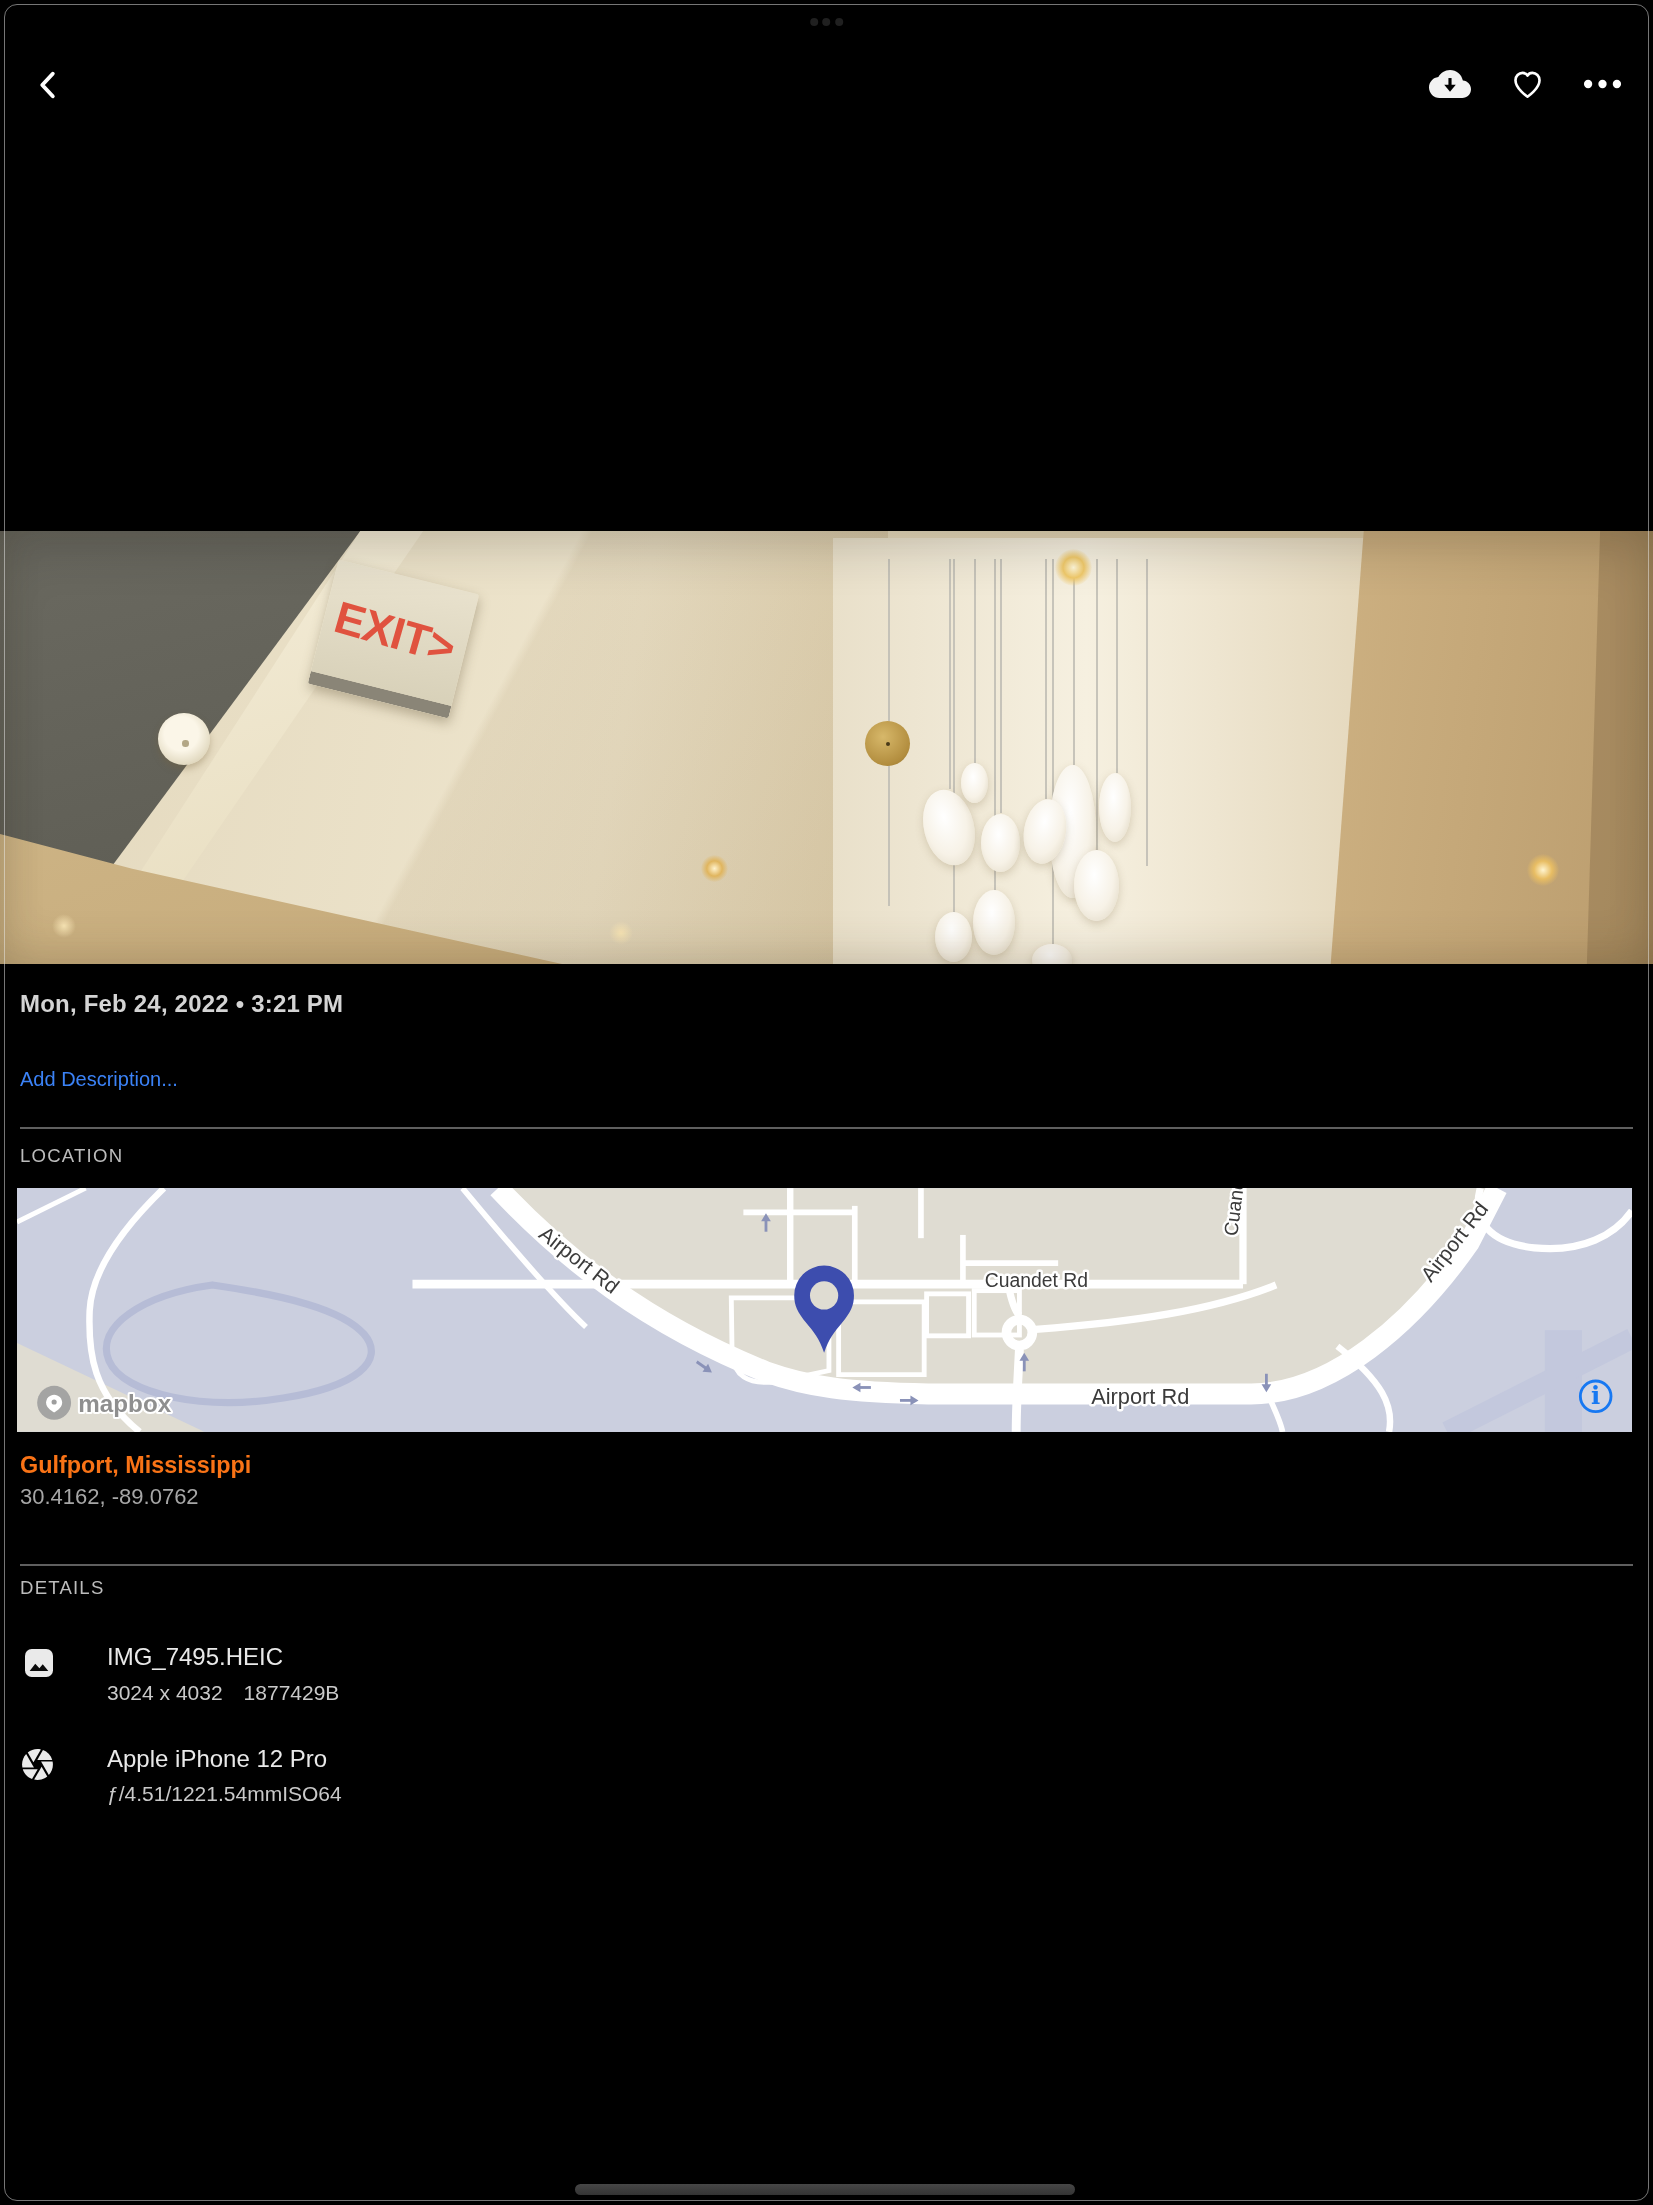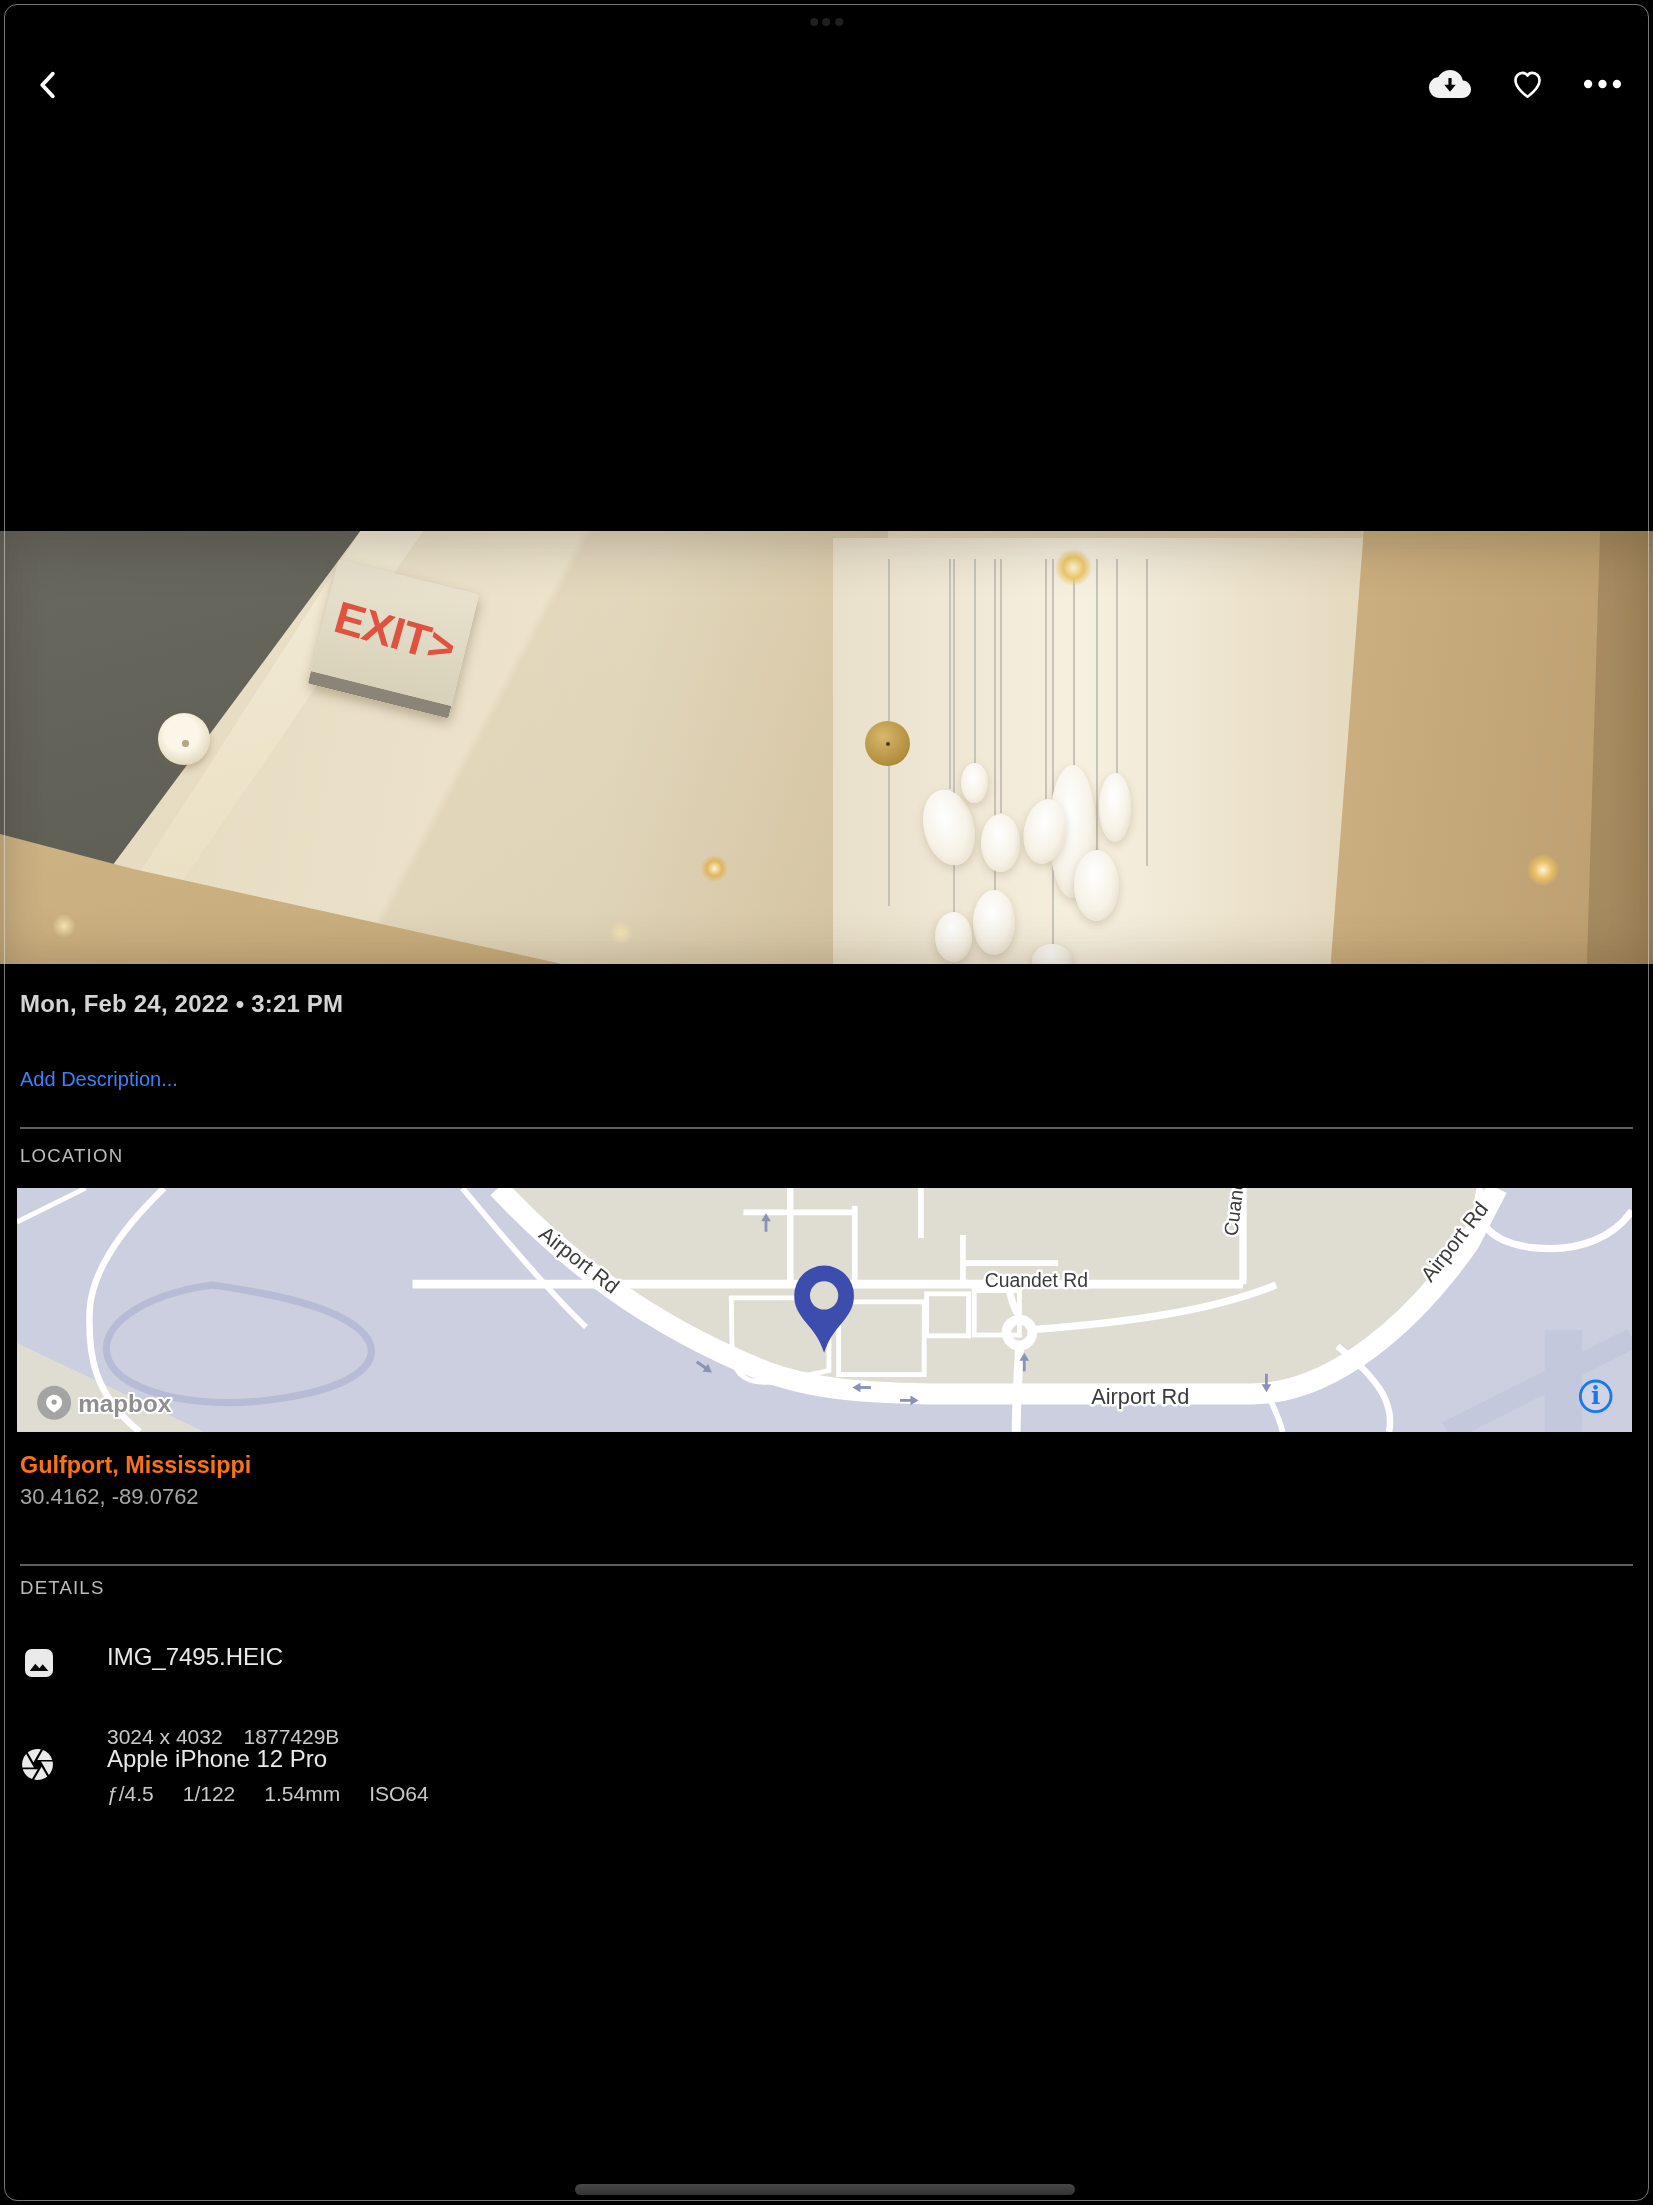"3024 x 4032 1877429B" .file-sub { margin-top: 44px -> none }
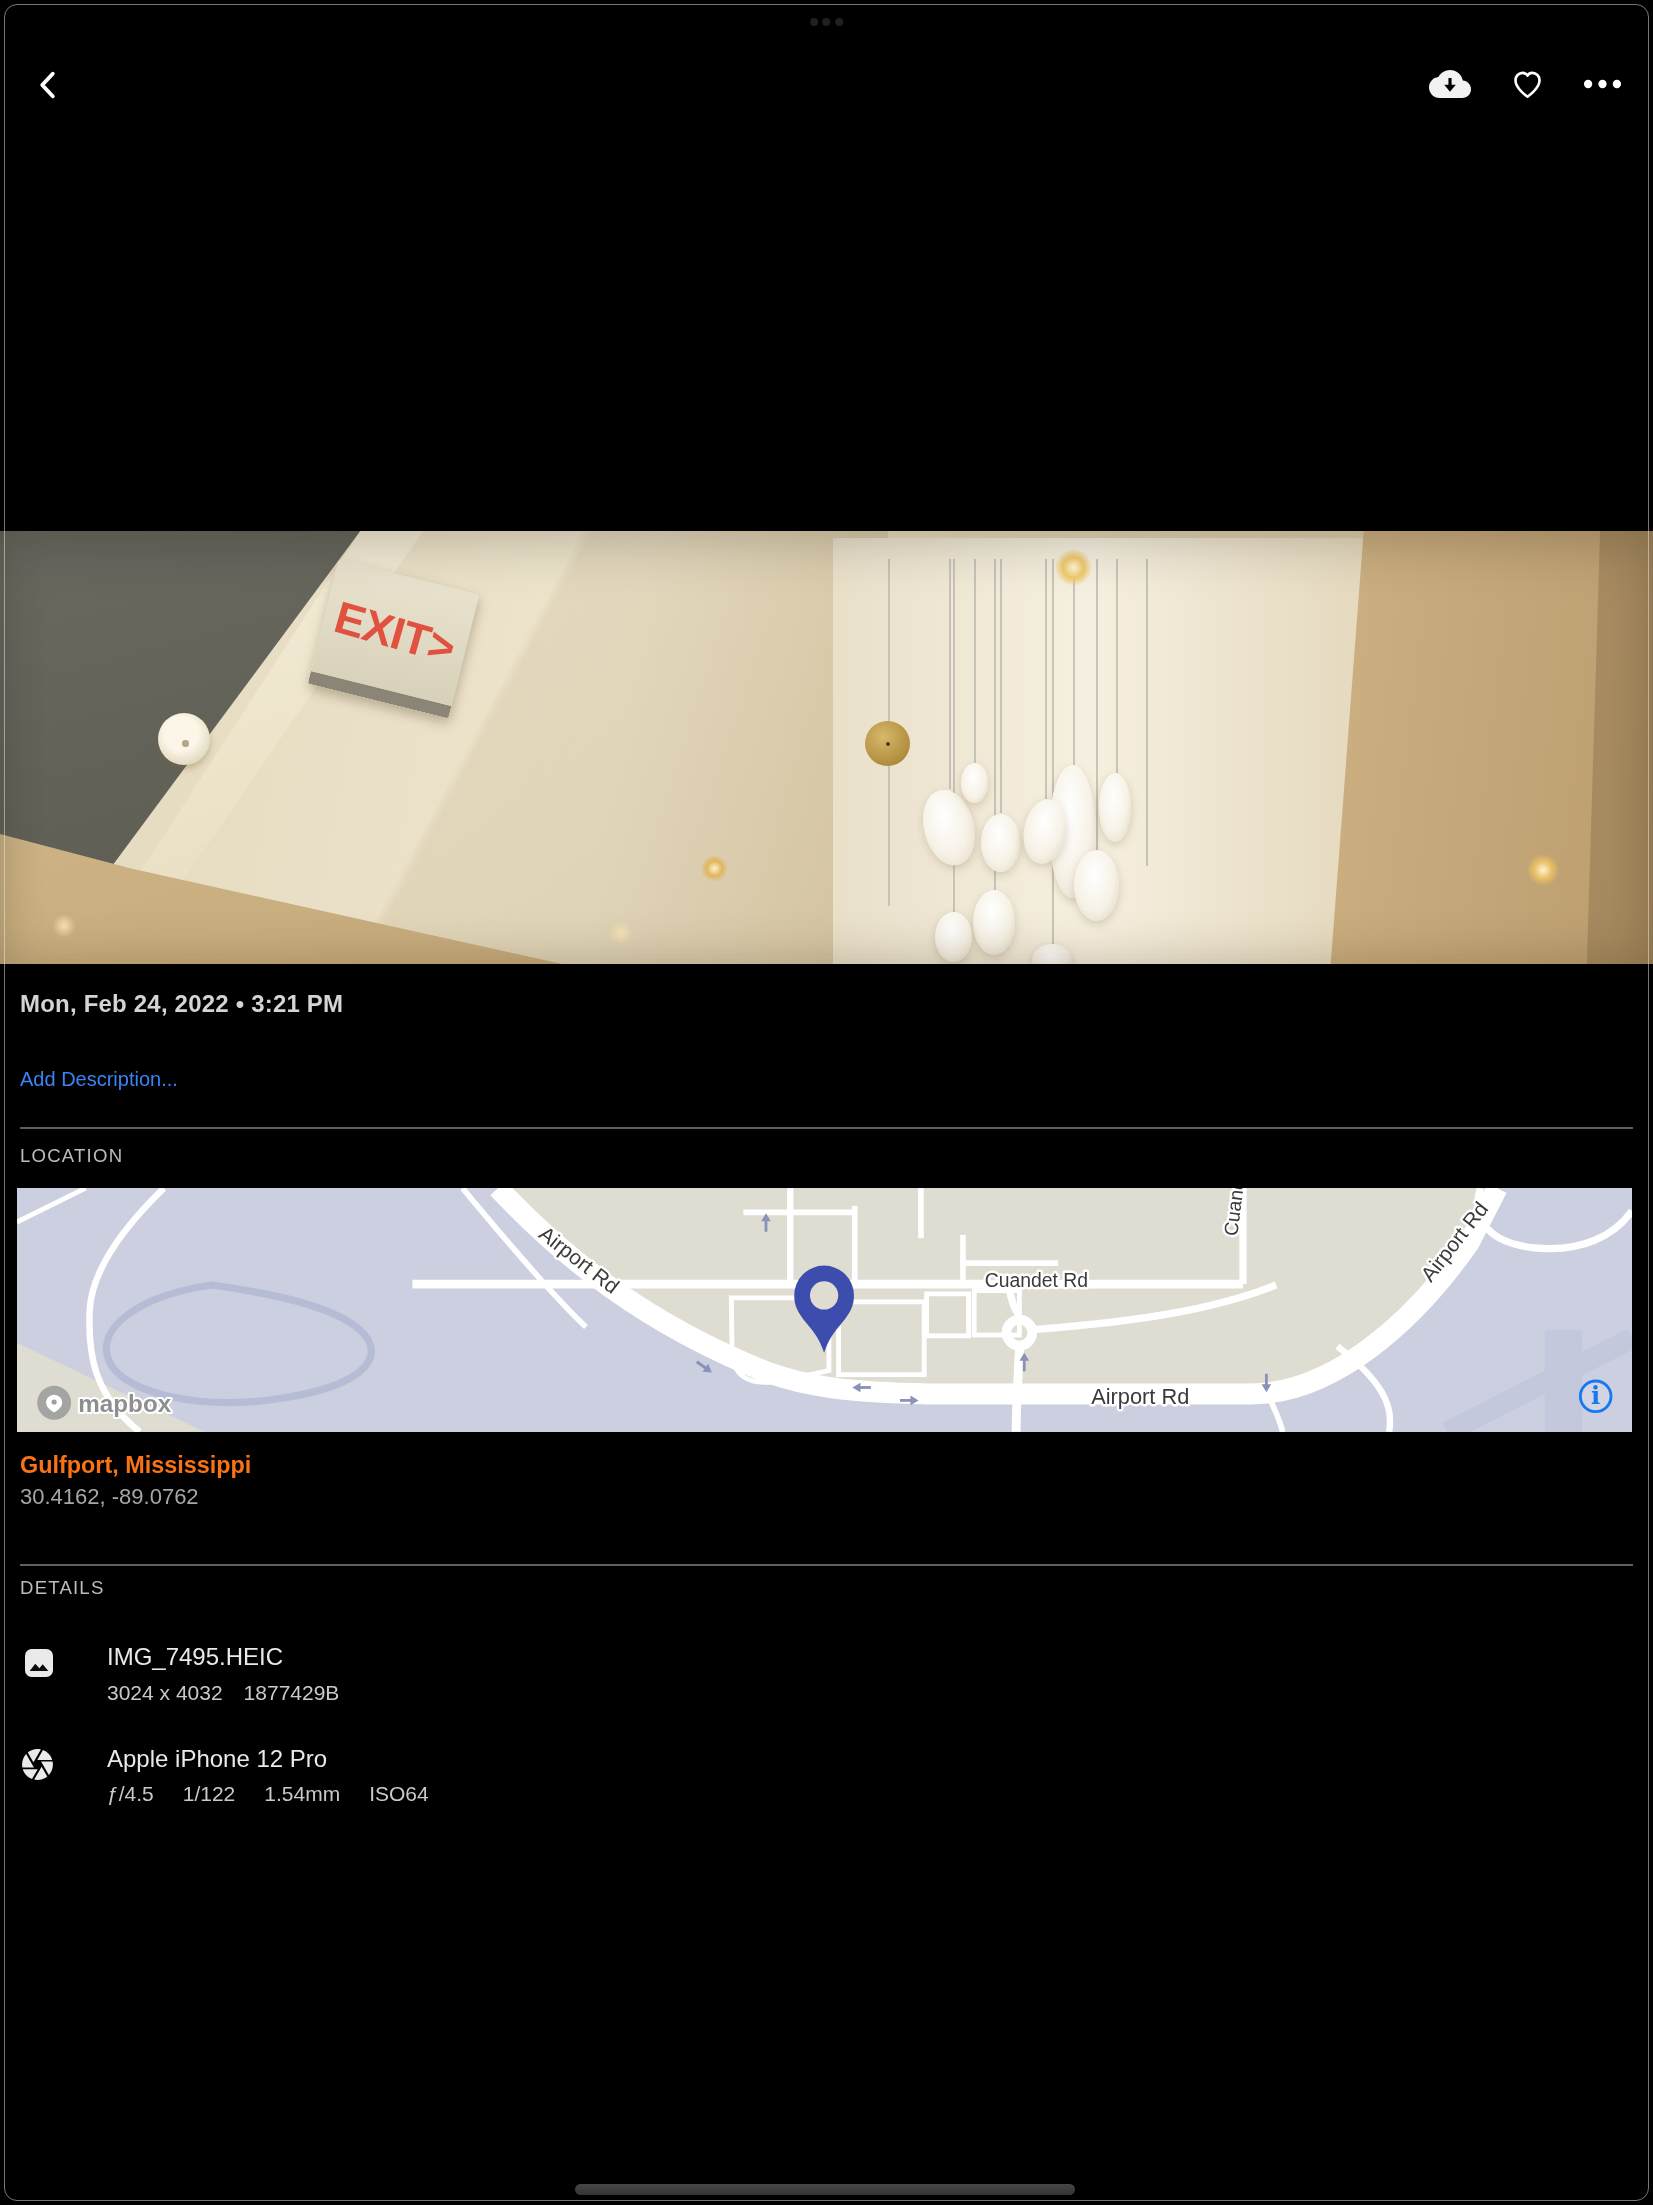"1/122" .cam-sub span + span { margin-left: 29px -> none }
